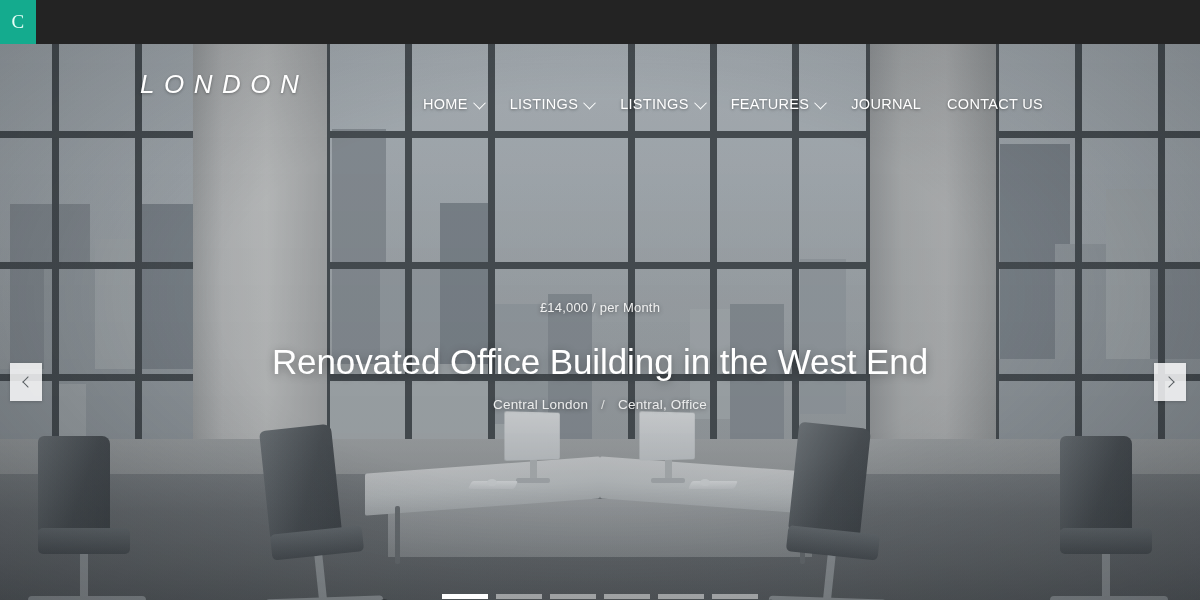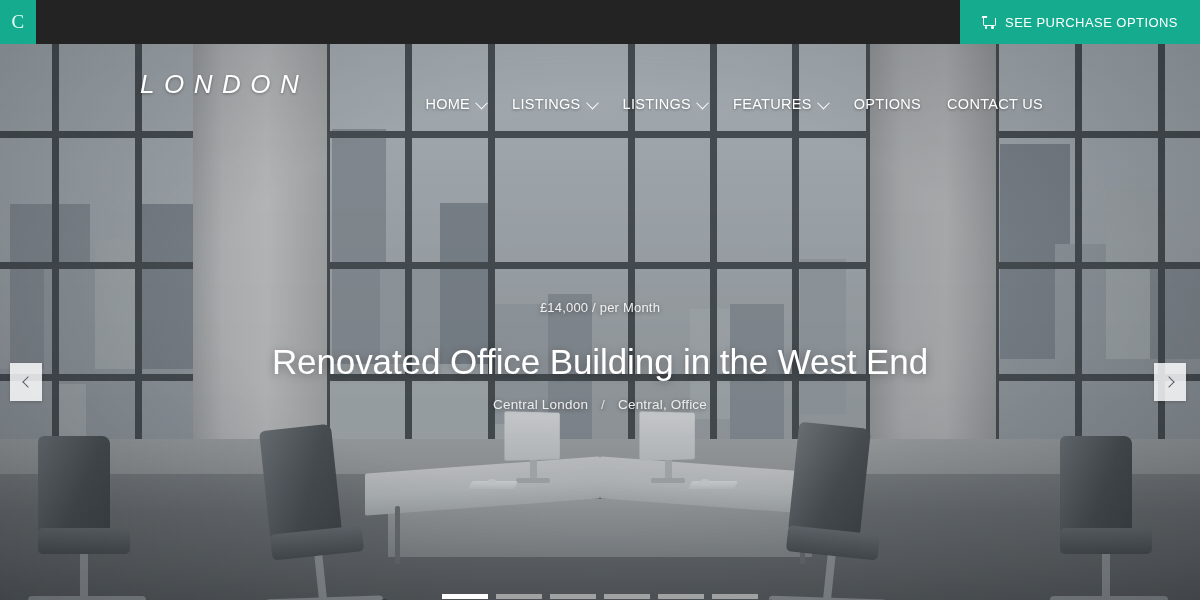"SEE PURCHASE OPTIONS" div { html: <div> <span> <span></span> <span></span> </span> <span>SEE PURCHASE OPTIONS</span> </div> -> none }
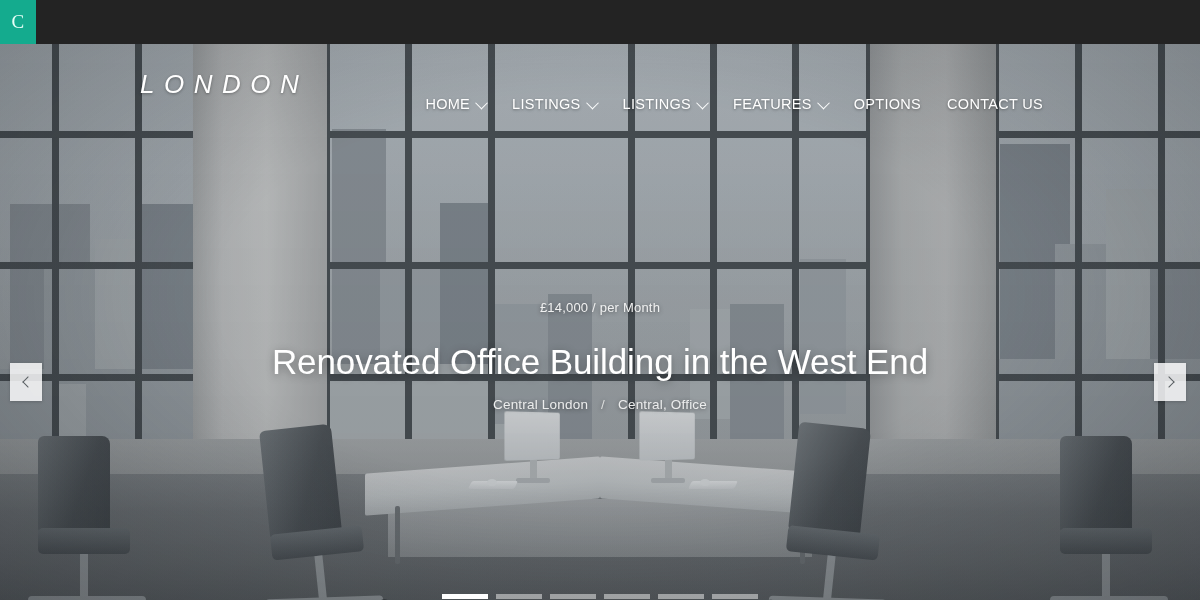"OPTIONS" span { text: OPTIONS -> JOURNAL }
